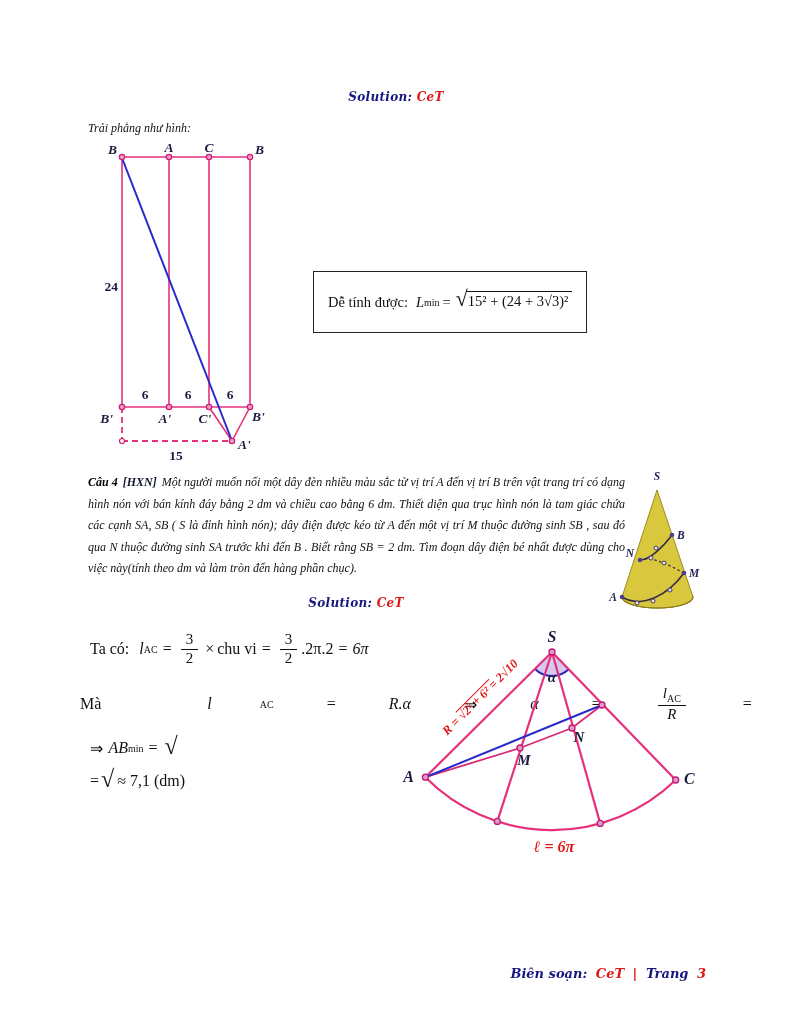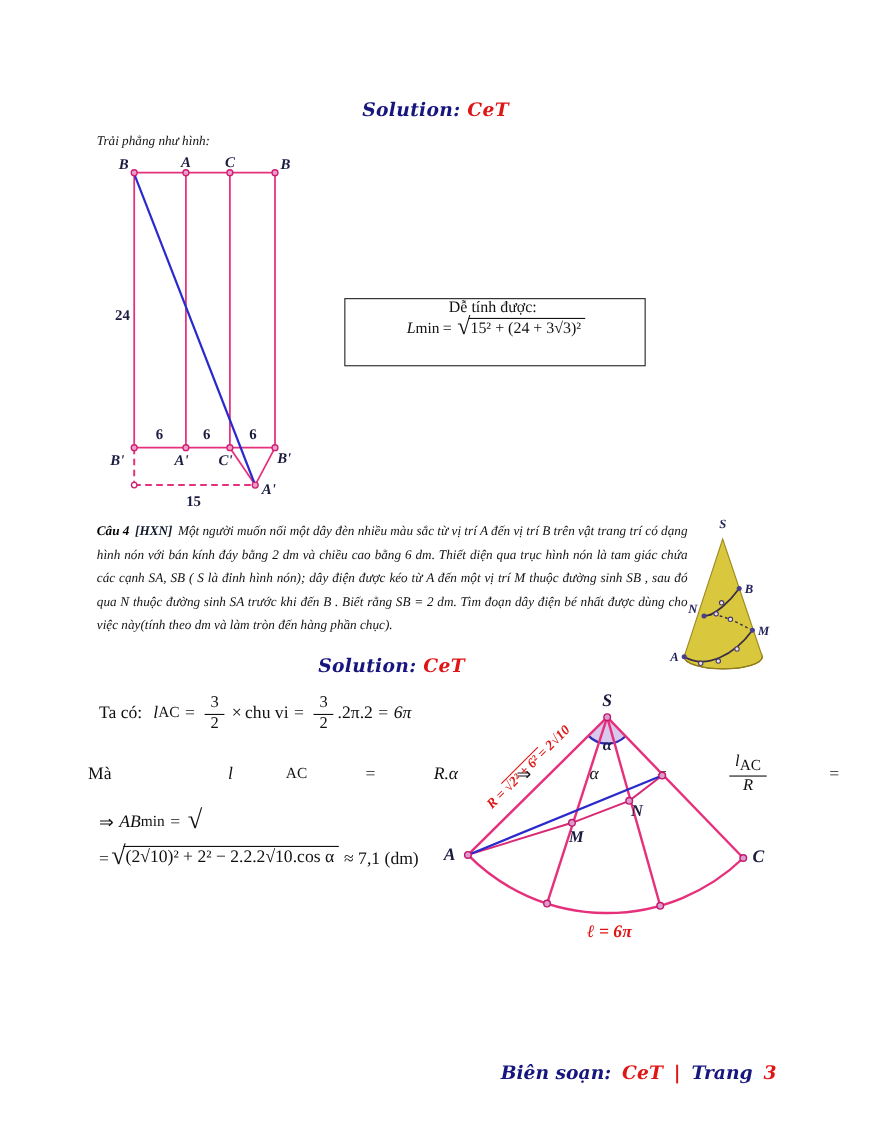"Solution: CeT" .sol-hdr { font-size: 17px -> 12px }
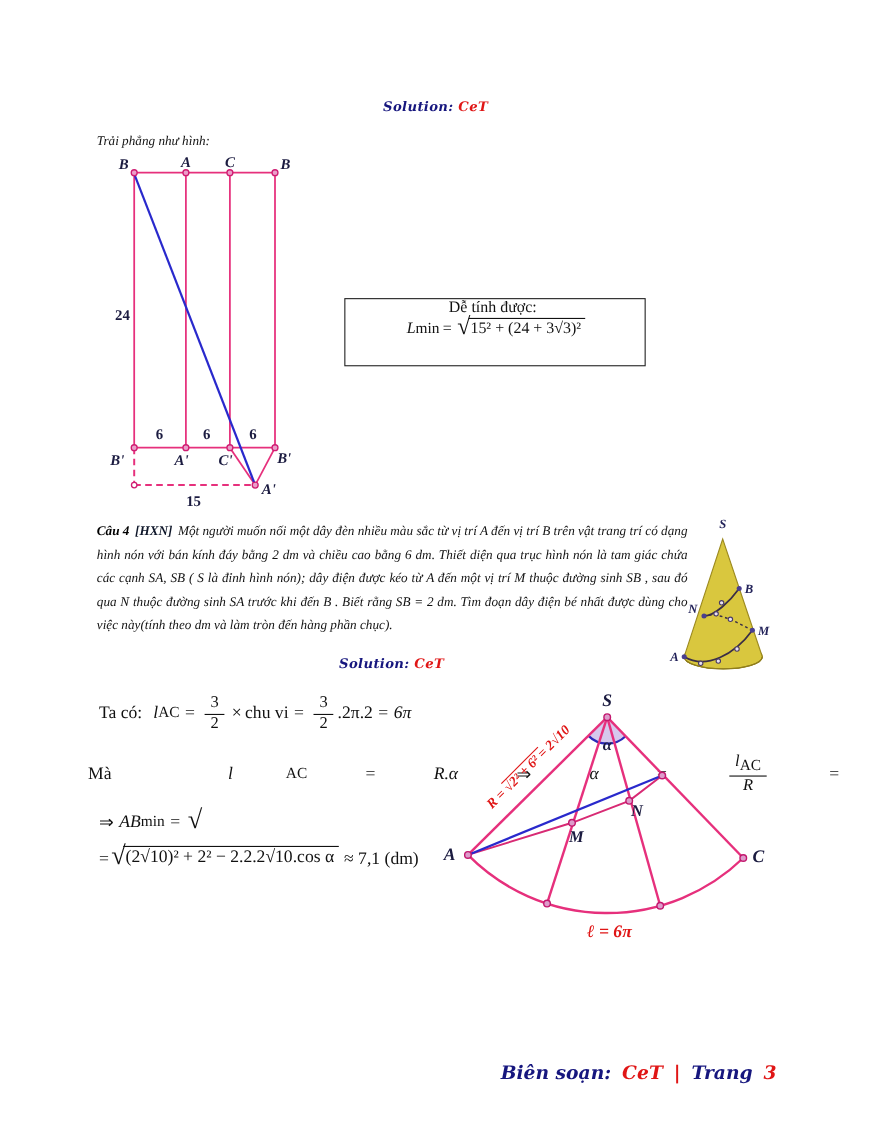"Dễ tính được:" div.abs { flex-direction: column -> none }
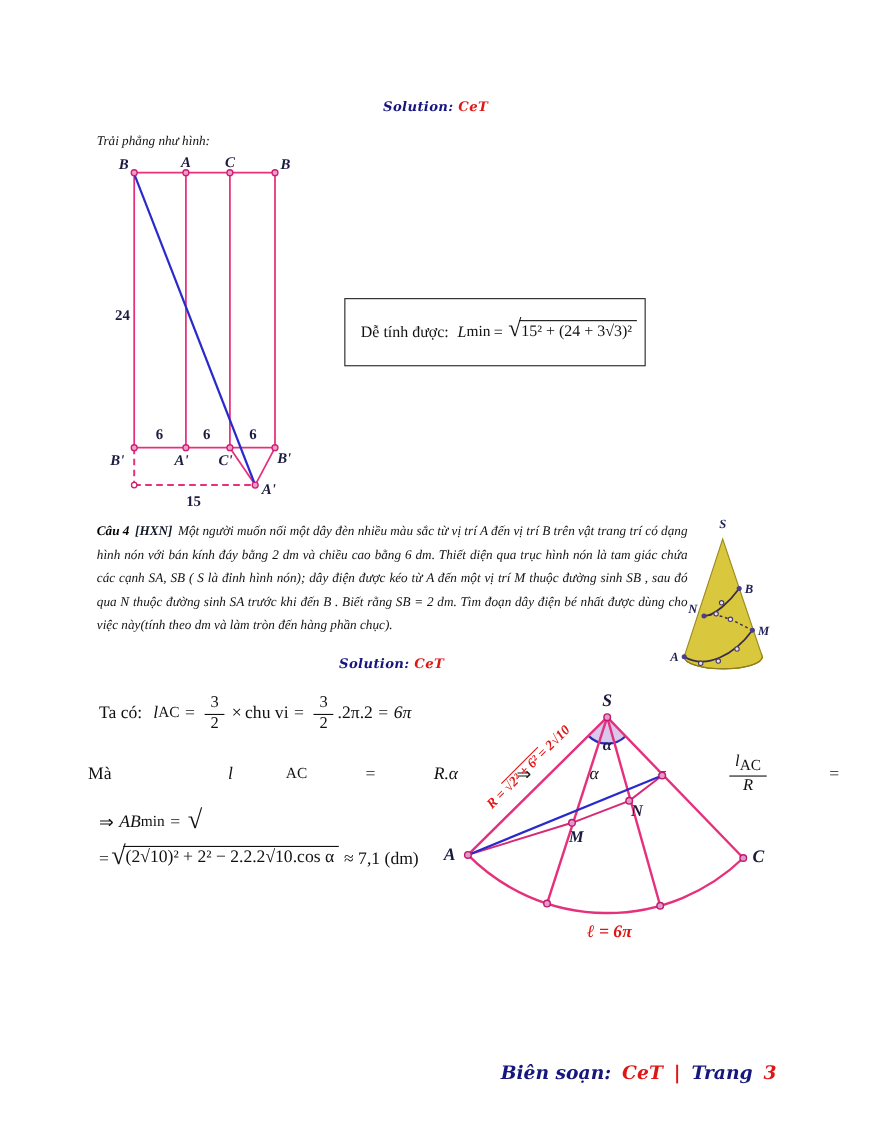"min" sub.s { font-size: 14px -> 10px }
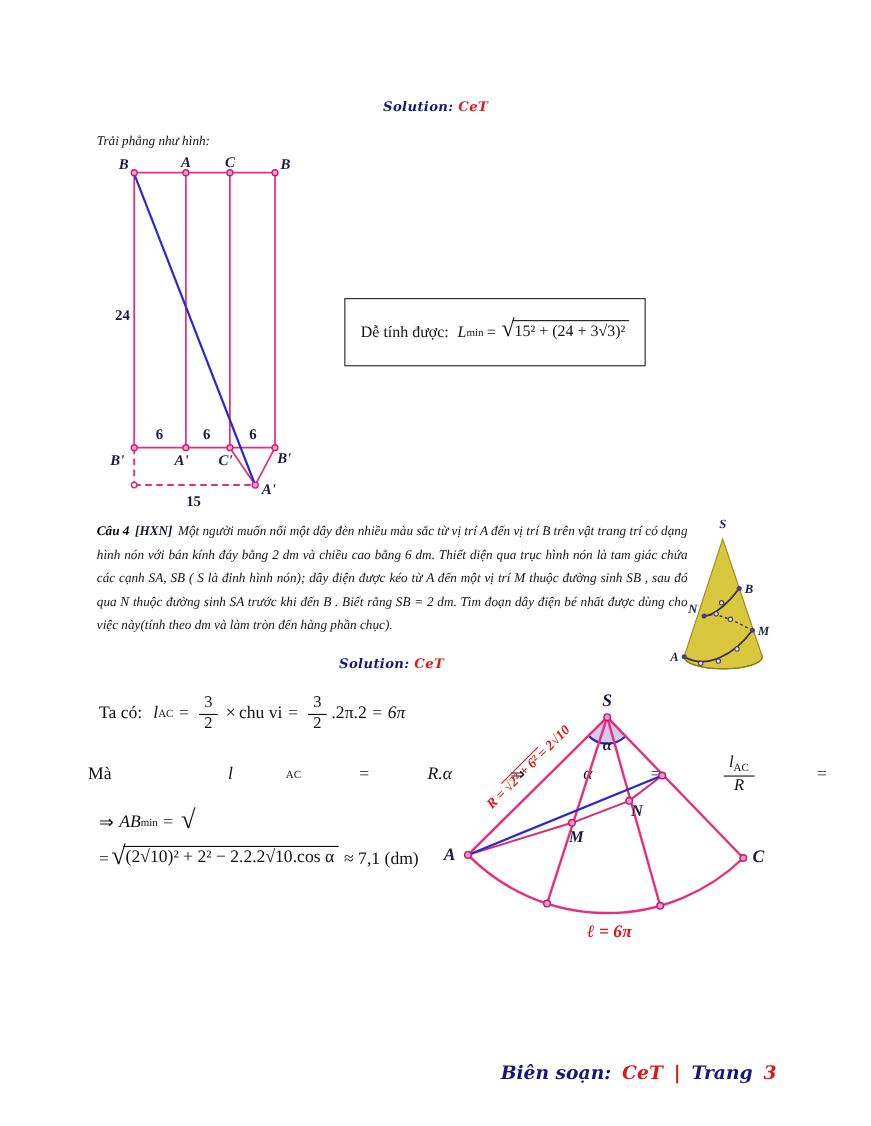"(2√10)² + 2² − 2.2.2√10.cos" span.rbody { html: <span>(2√10)² + 2² − 2.2.2√10.cos α</span> -> none }
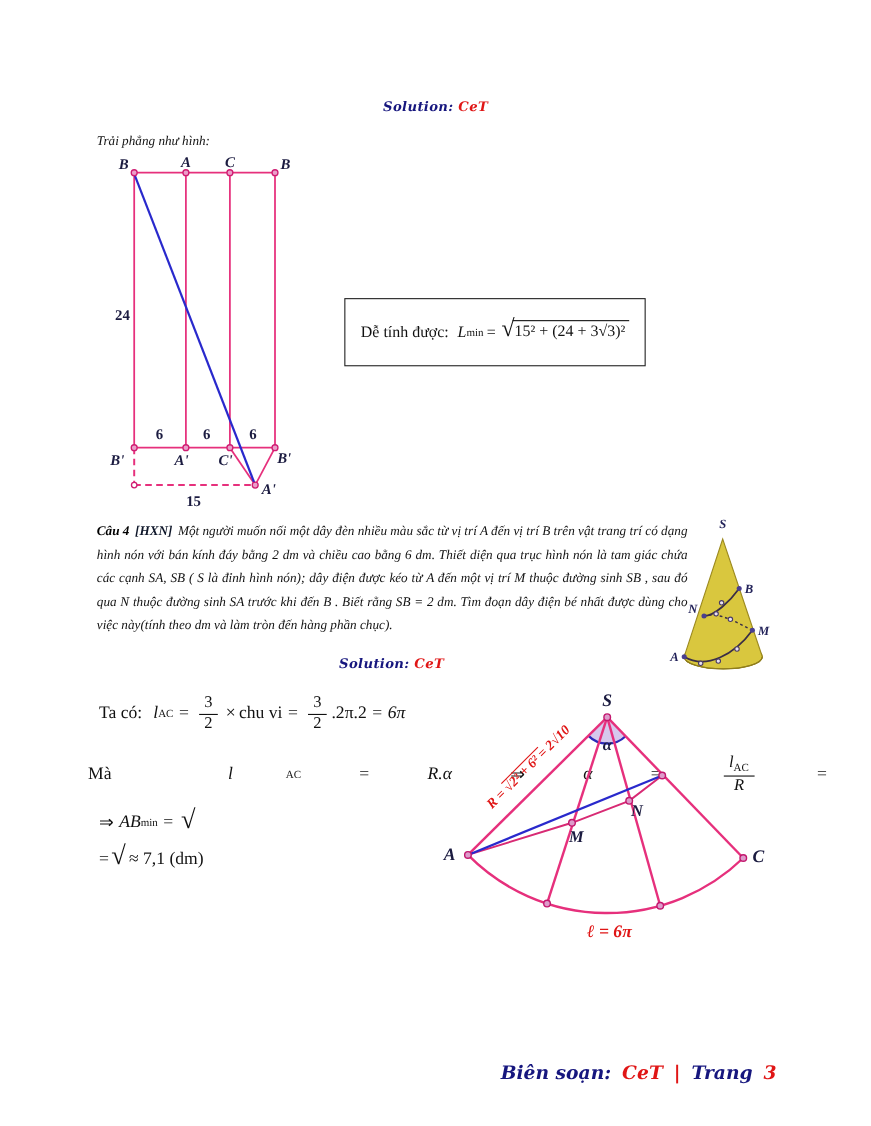"Biên soạn: CeT | Trang" .footer { font-size: 17px -> 13px }
